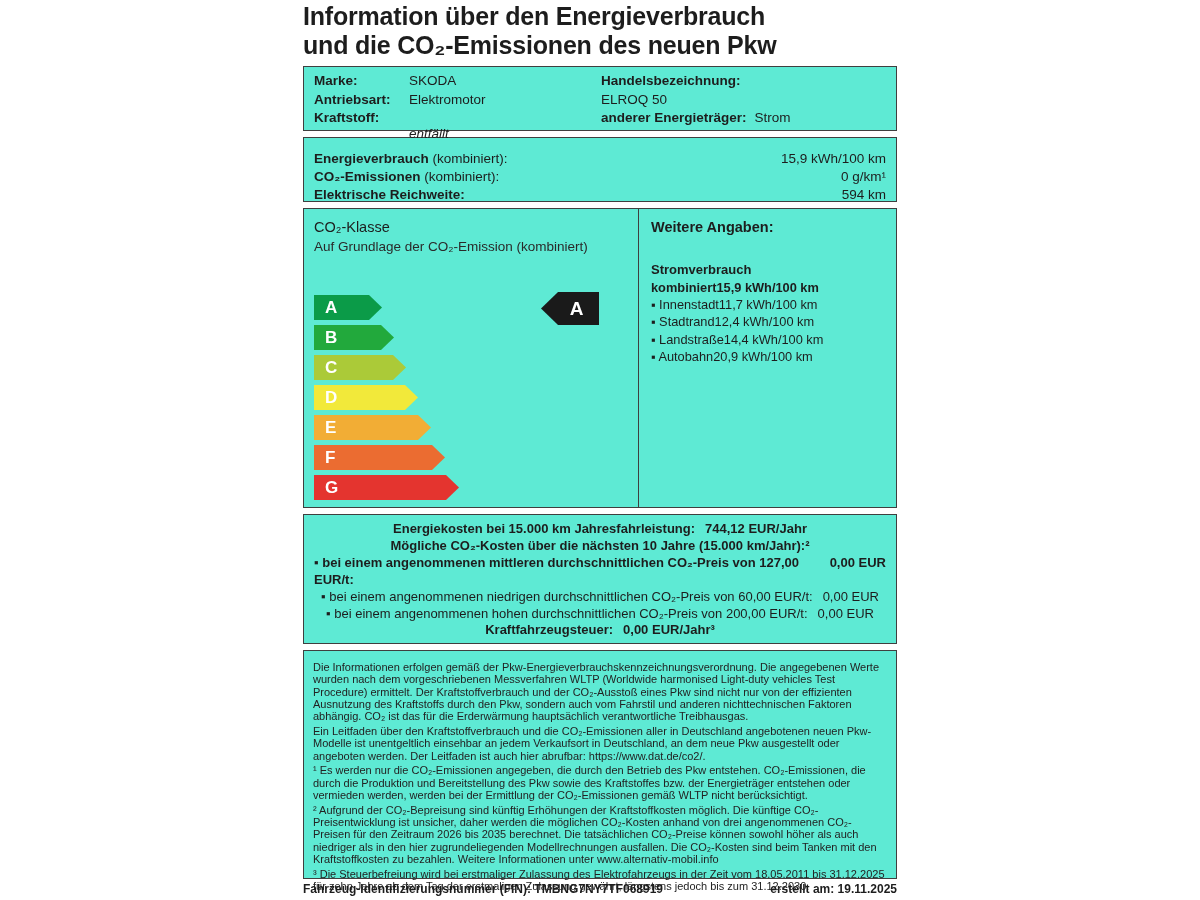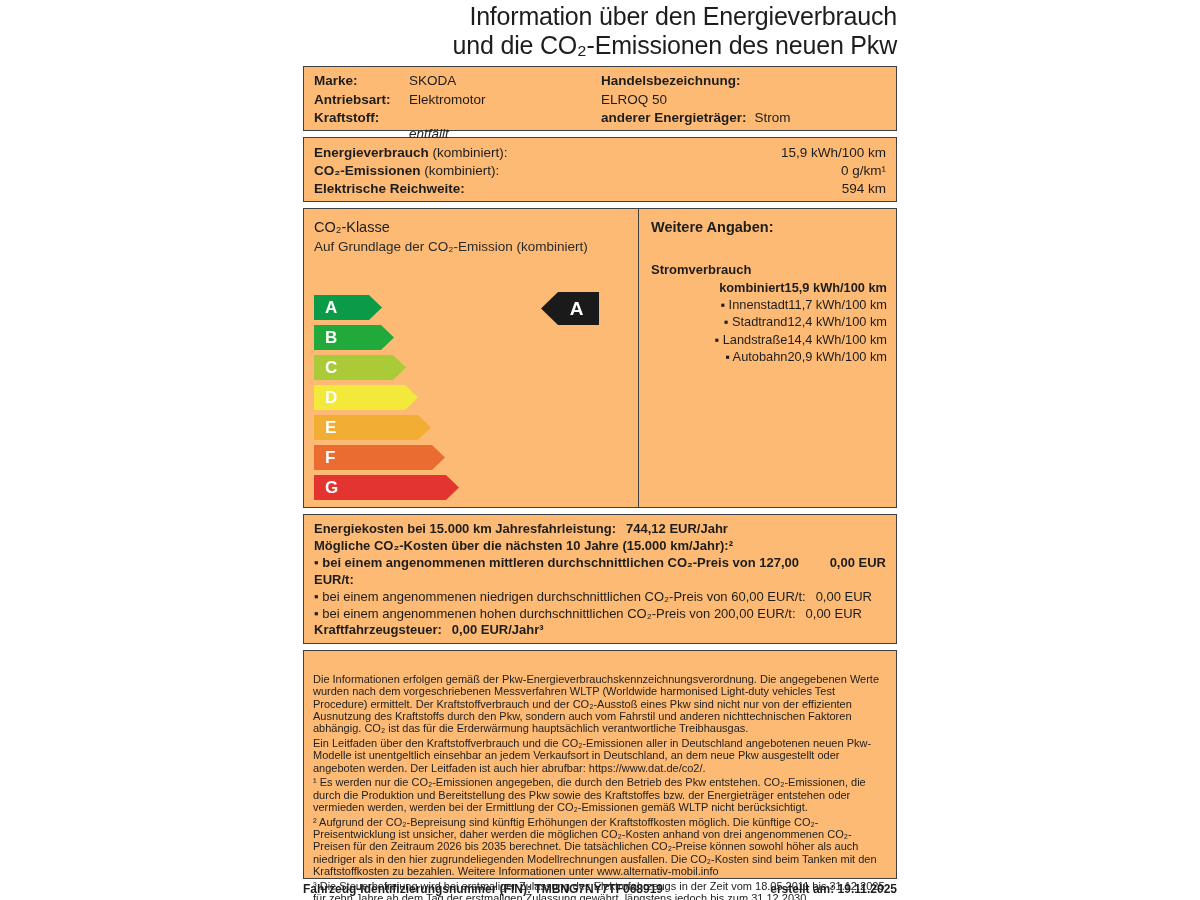"Information über den Energieverbrauch" .title { font-weight: 400 -> 700; text-align: right -> none }
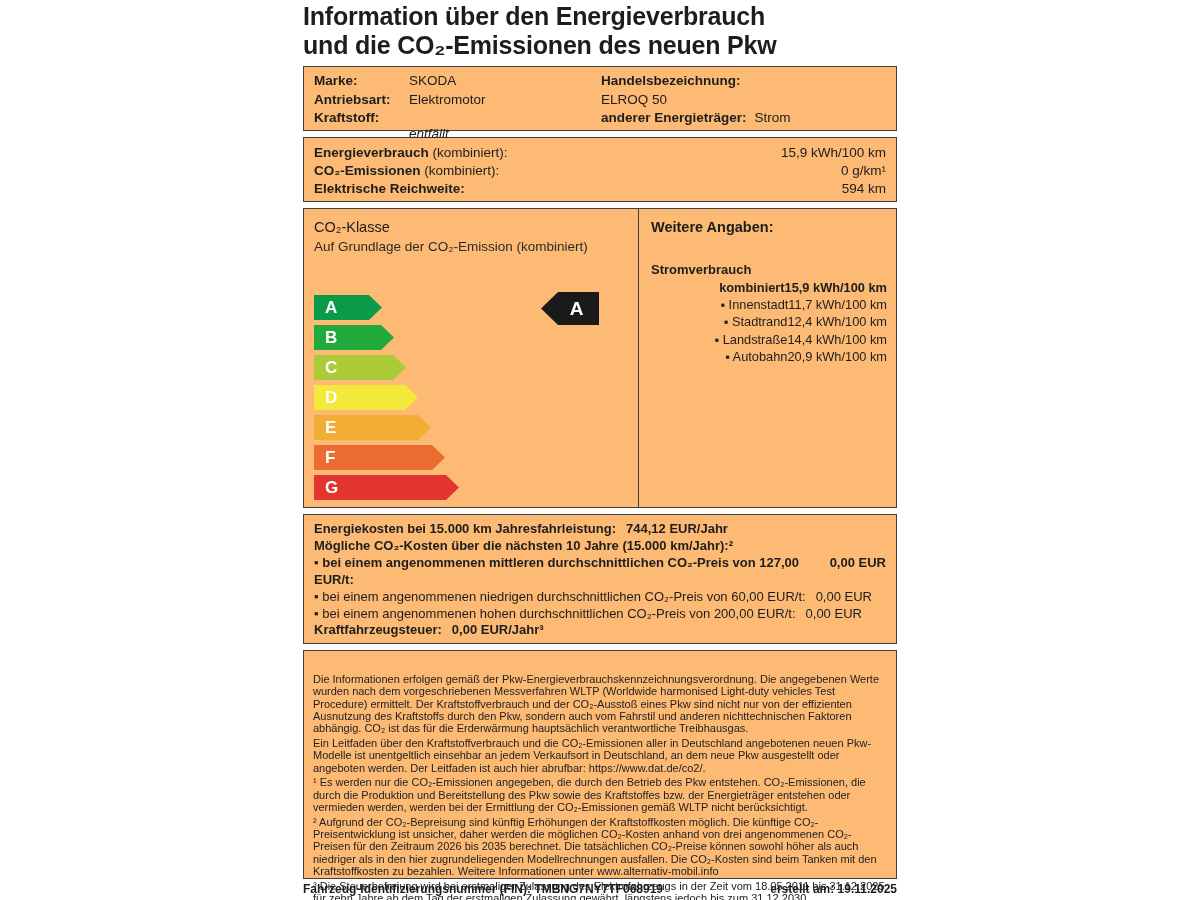"Marke:" .box { background: #fdba74 -> #5eead4 }
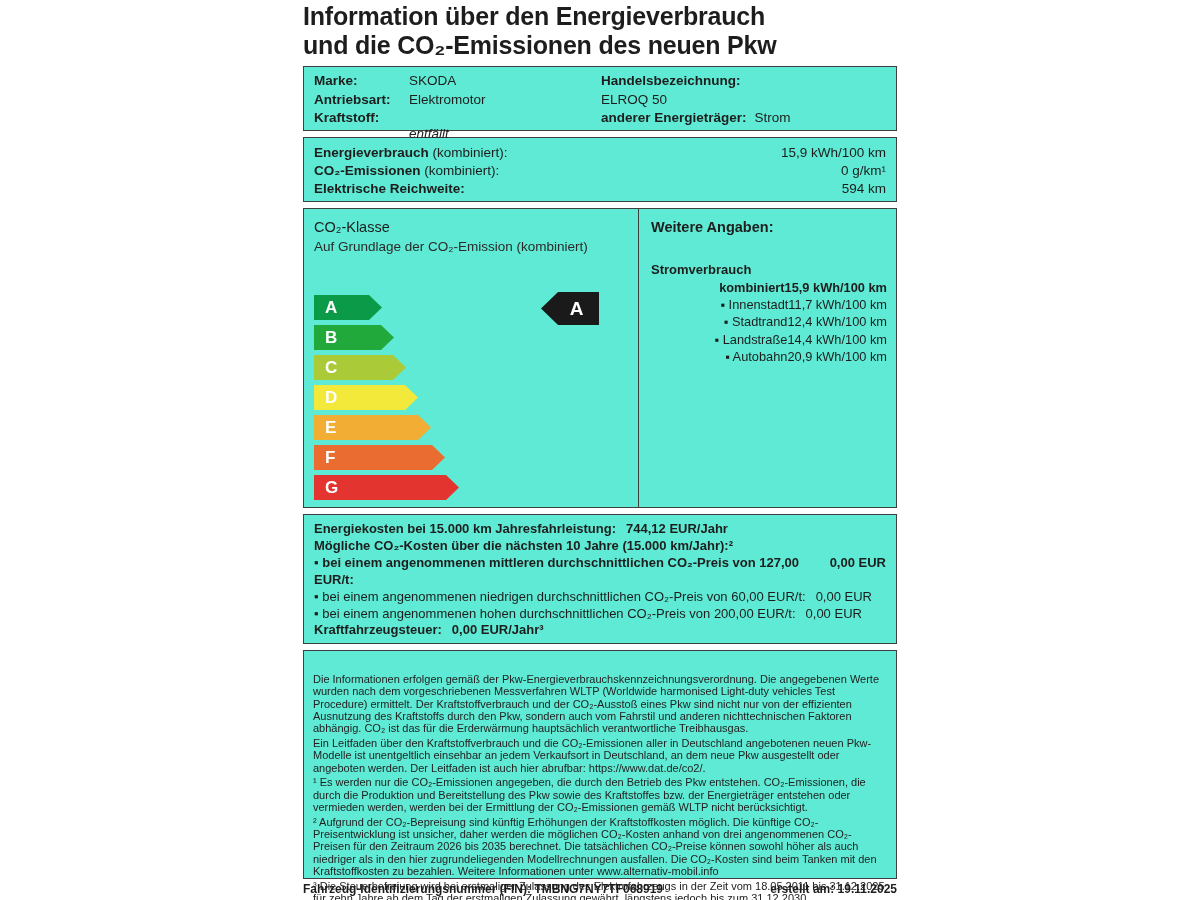"Energieverbrauch (kombiniert):" .box-consumption { padding: 6px 10px -> 12px 10px }
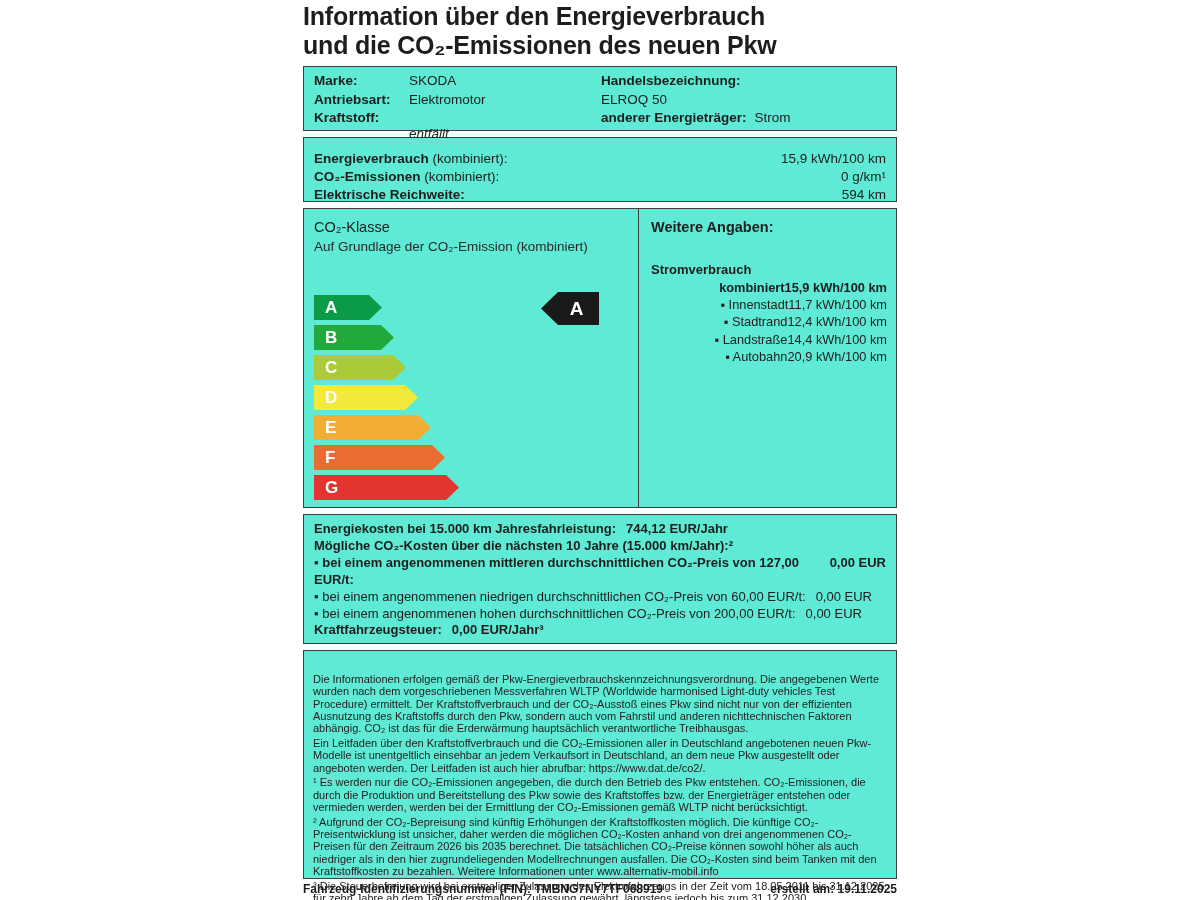"kombiniert" .wa-row { justify-content: flex-end -> flex-start }
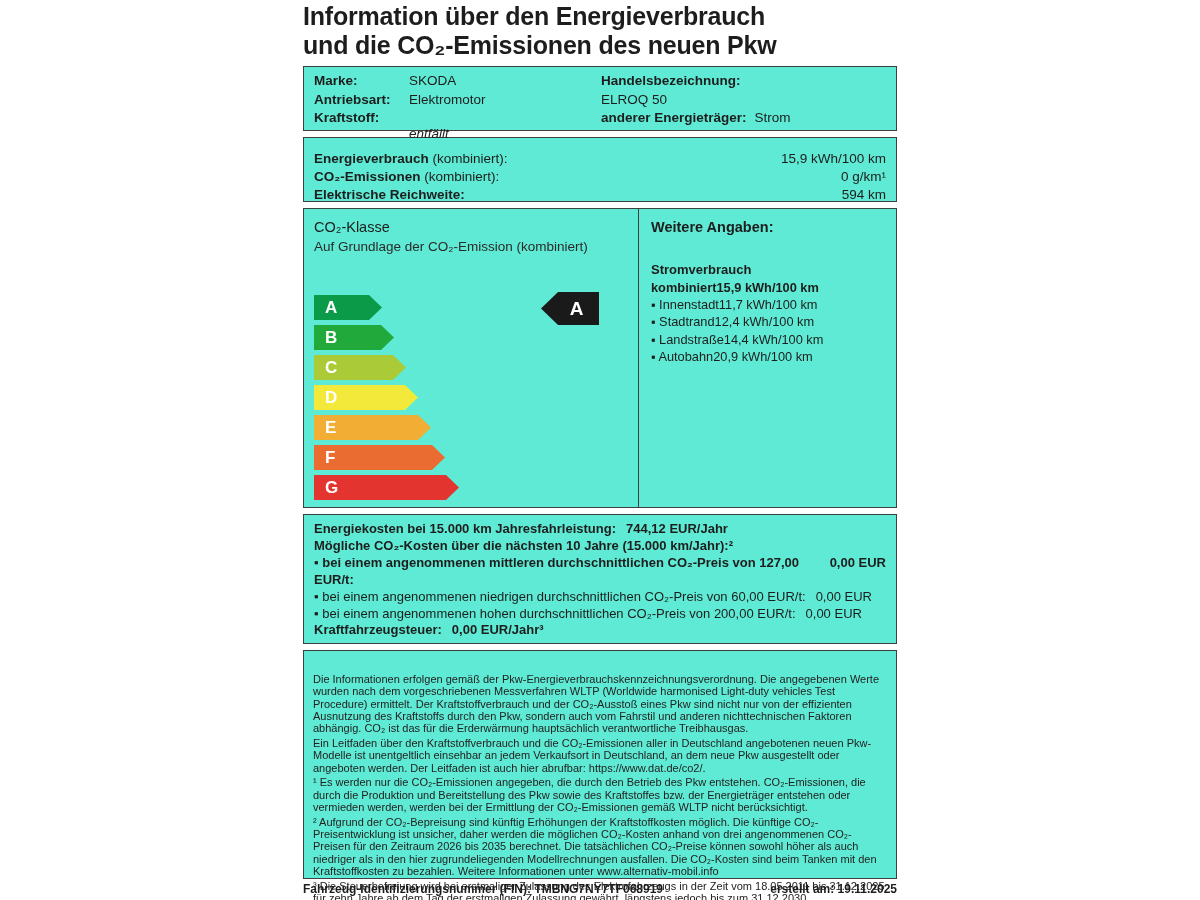"Energiekosten bei 15.000 km" .cost-row { justify-content: flex-start -> center }
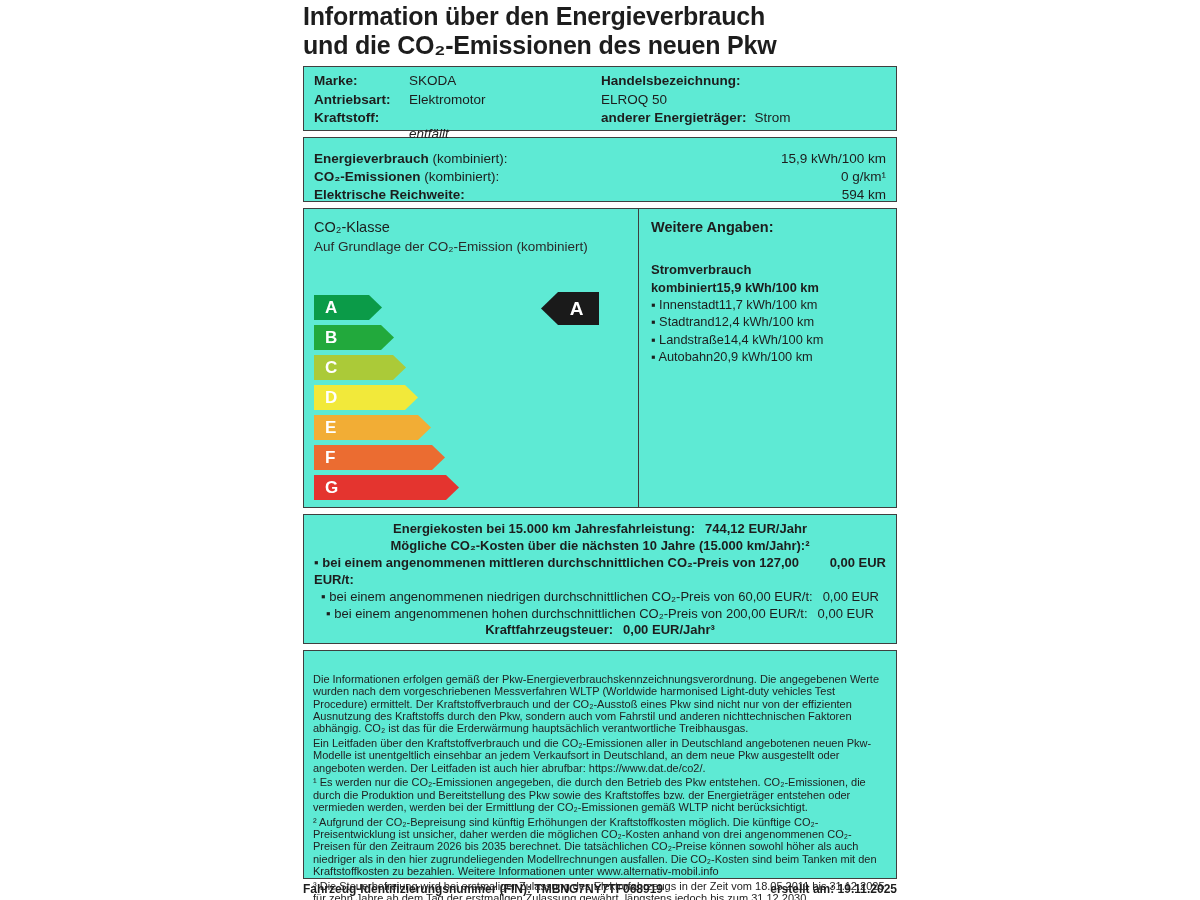"Die Informationen erfolgen gemäß der" .box-notes { padding: 22px 9px -> 10px 9px }
